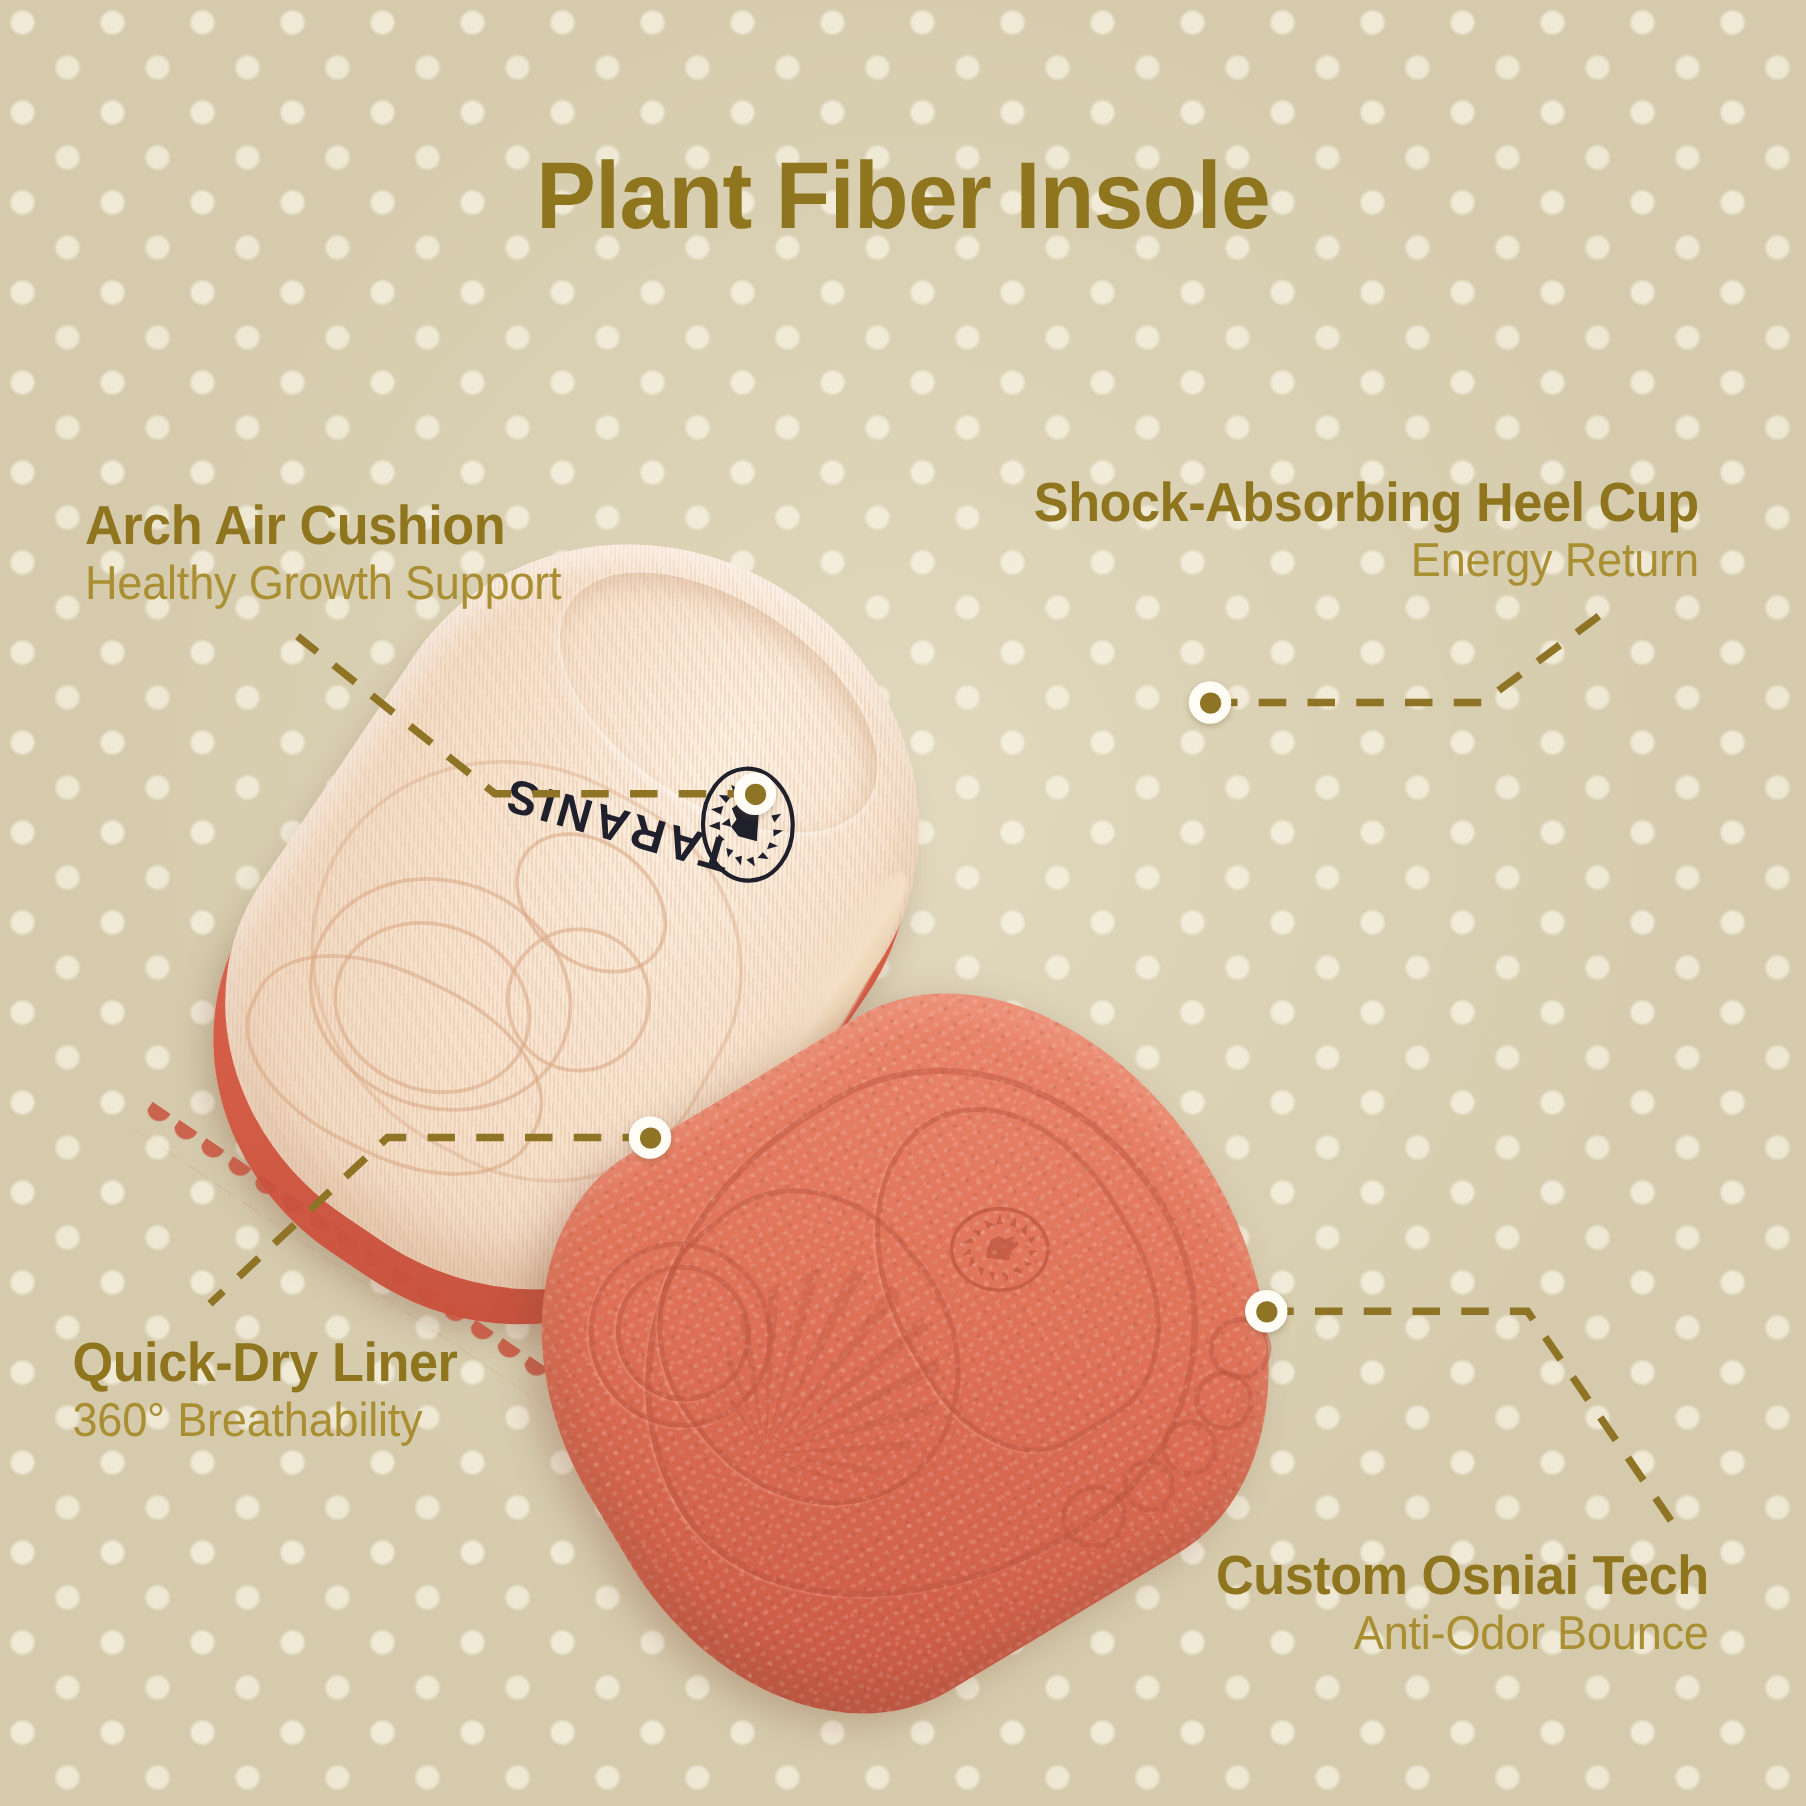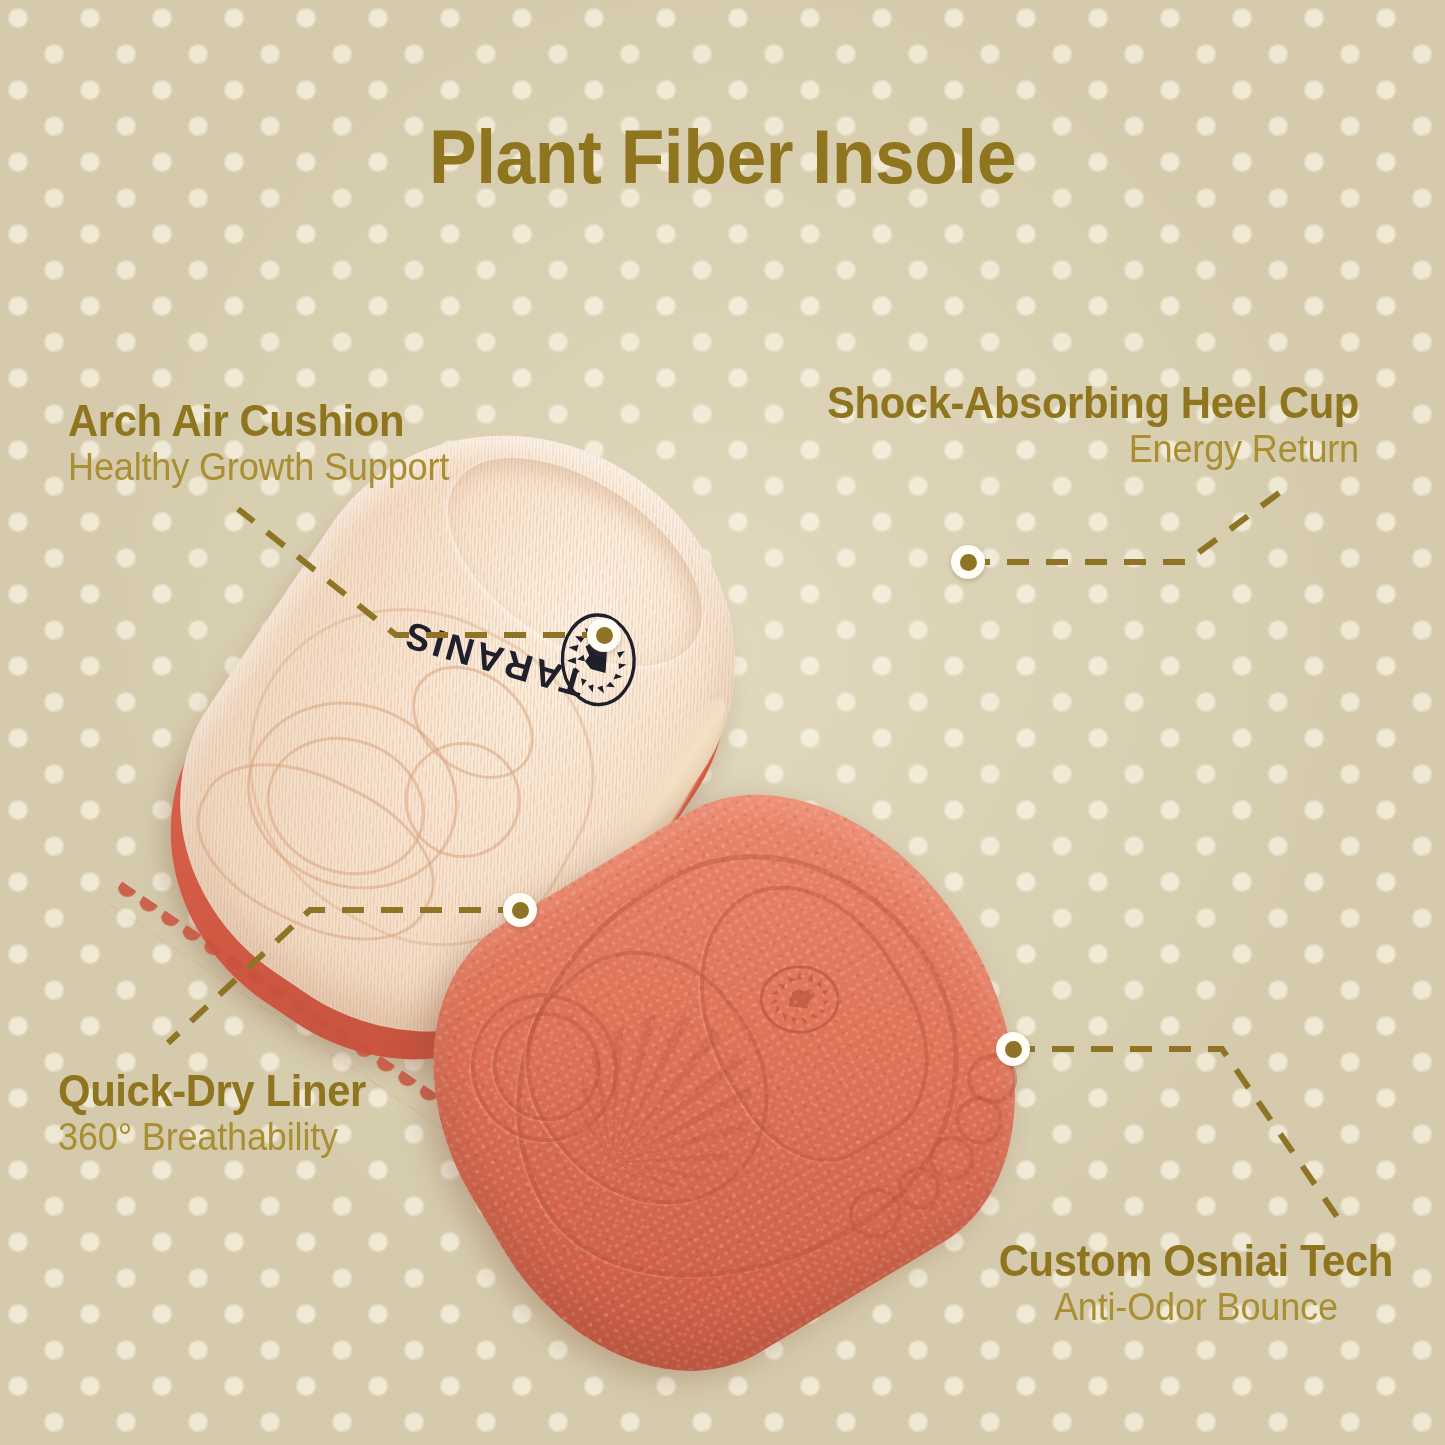"Custom Osniai Tech" div.callout { right: 52px -> 78px; text-align: center -> none }
